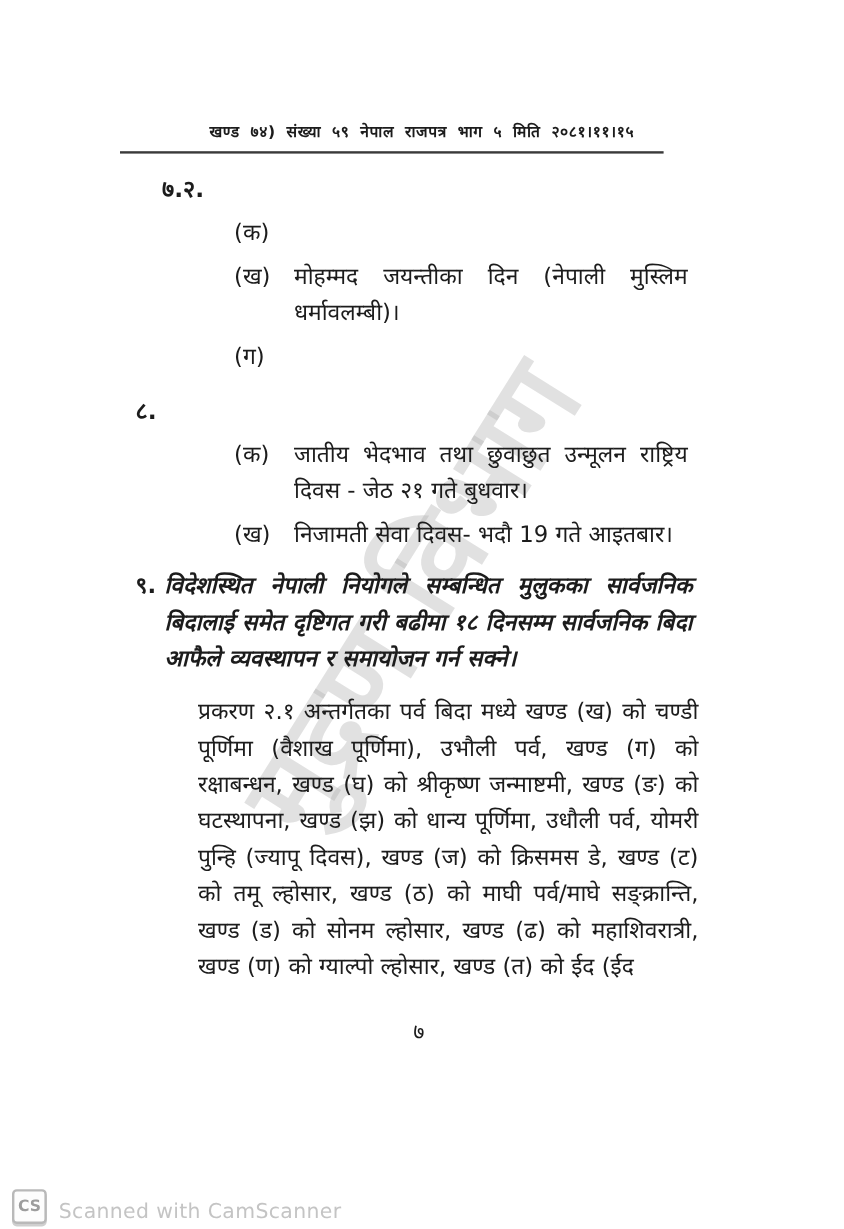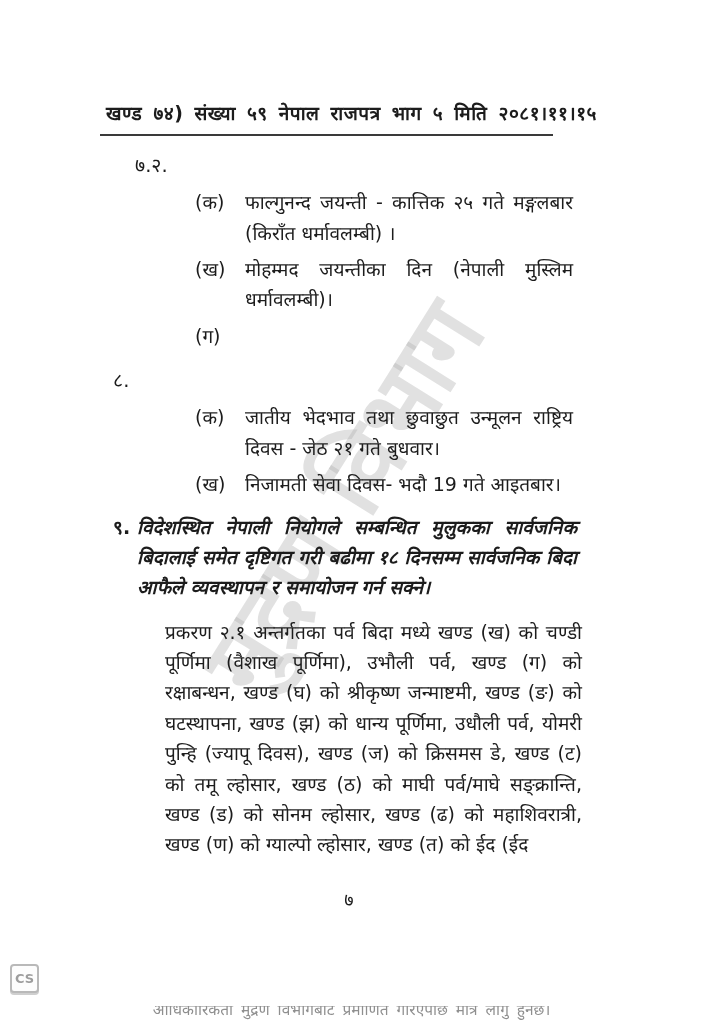"खण्ड ७४) संख्या ५९ नेपाल" .gz-header { font-size: 19px -> 13px }
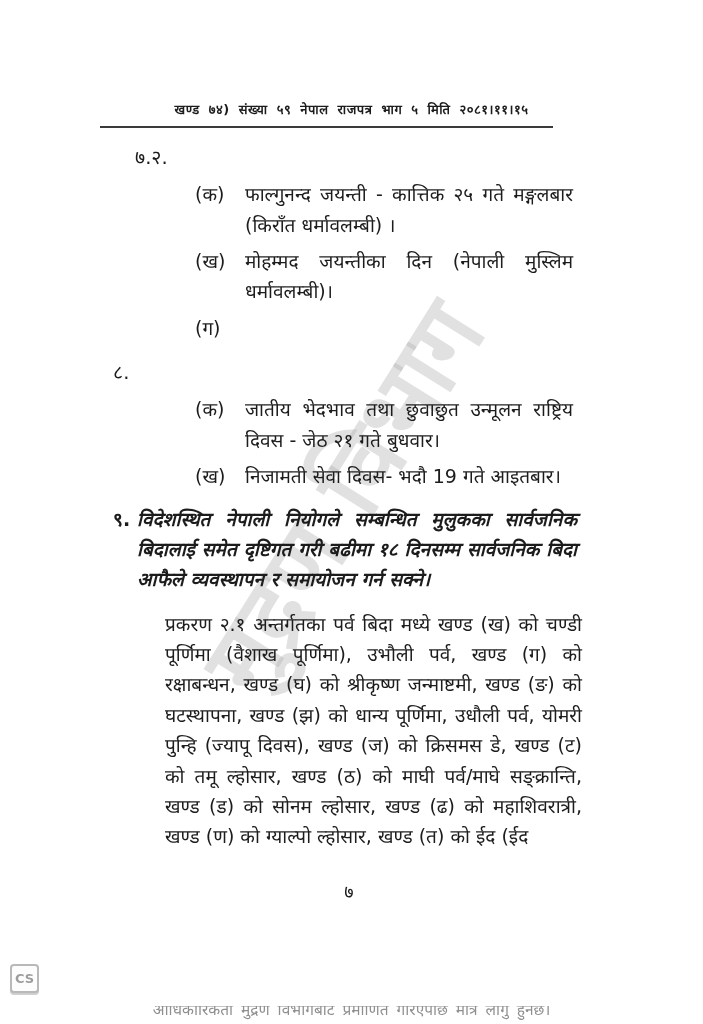"७.२." .sec-head { font-weight: normal -> bold }
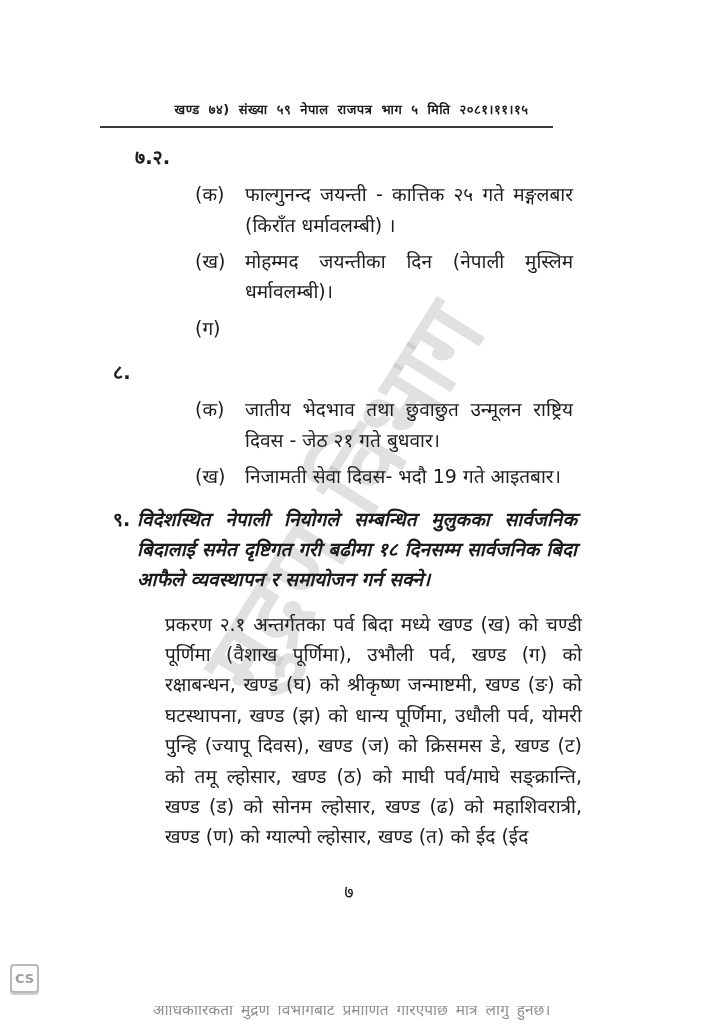"फाल्गुनन्द जयन्ती - कात्तिक २५" div.itxt { html: <div>फाल्गुनन्द जयन्ती - कात्तिक २५ गते मङ्गलबार (किराँत धर्मावलम्बी) ।</div> -> none }
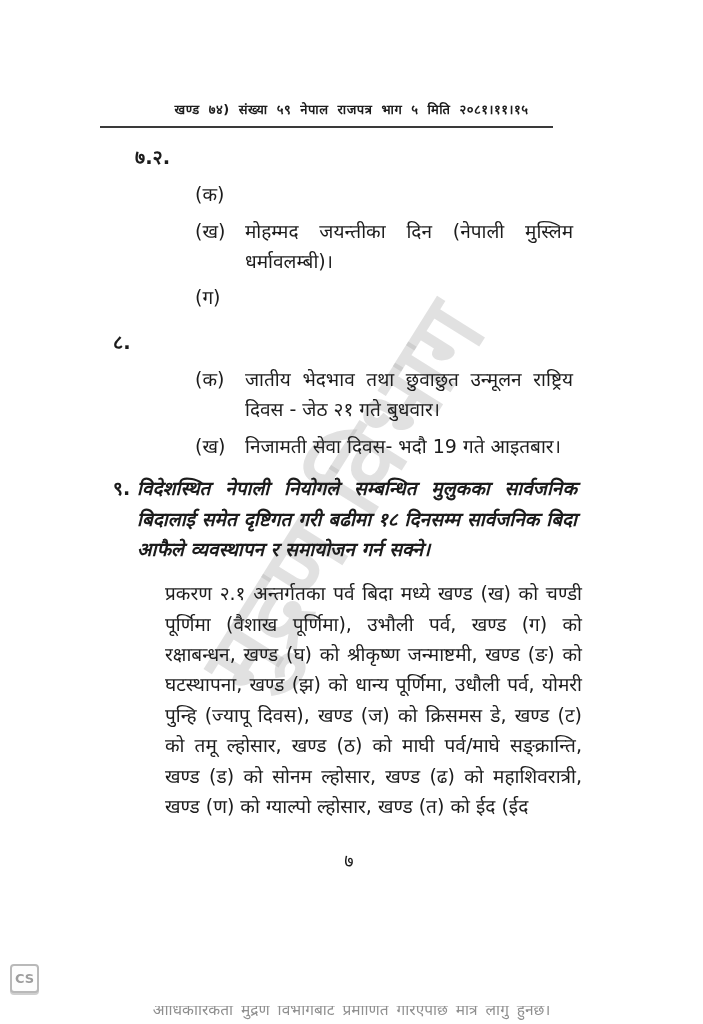"CS" .cam-bar { align-items: flex-start -> flex-end; bottom: 18px -> 4px }
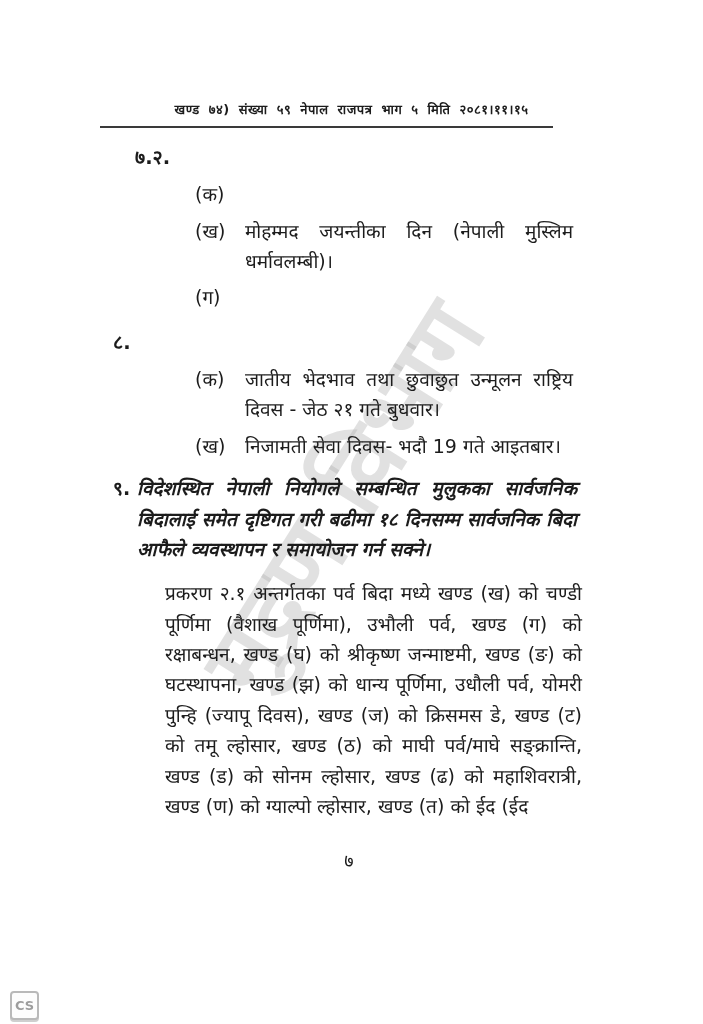"Scanned with CamScanner" div.cam-label { html: none -> <div>Scanned with CamScanner</div> }
